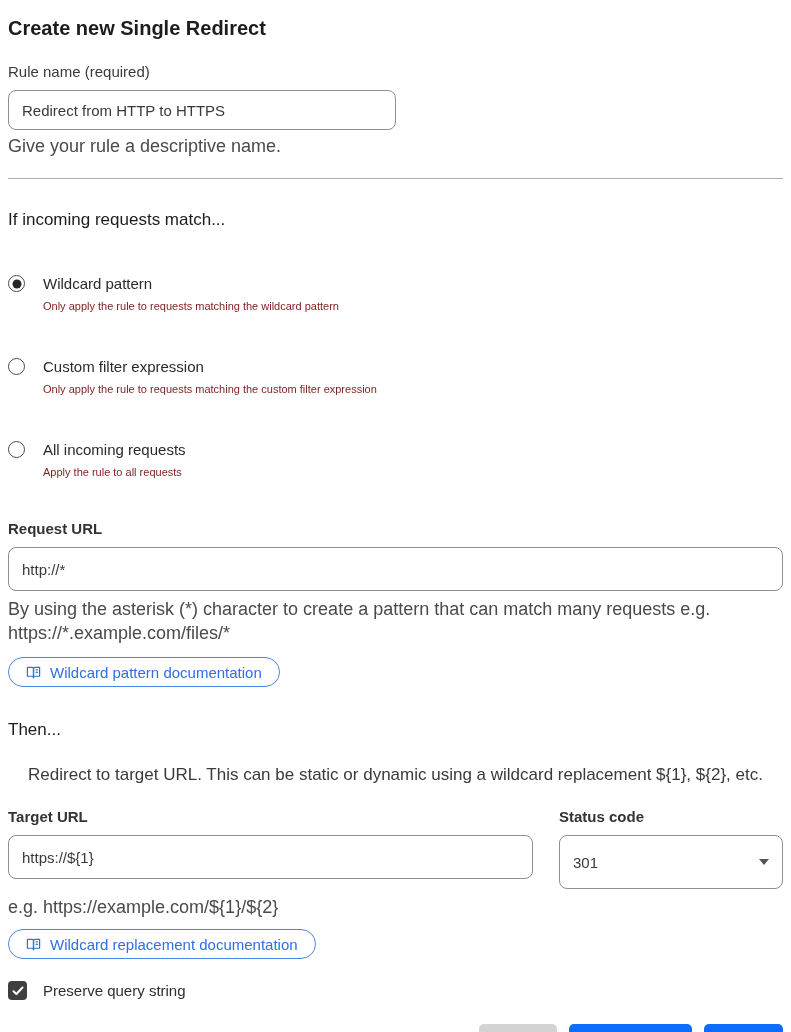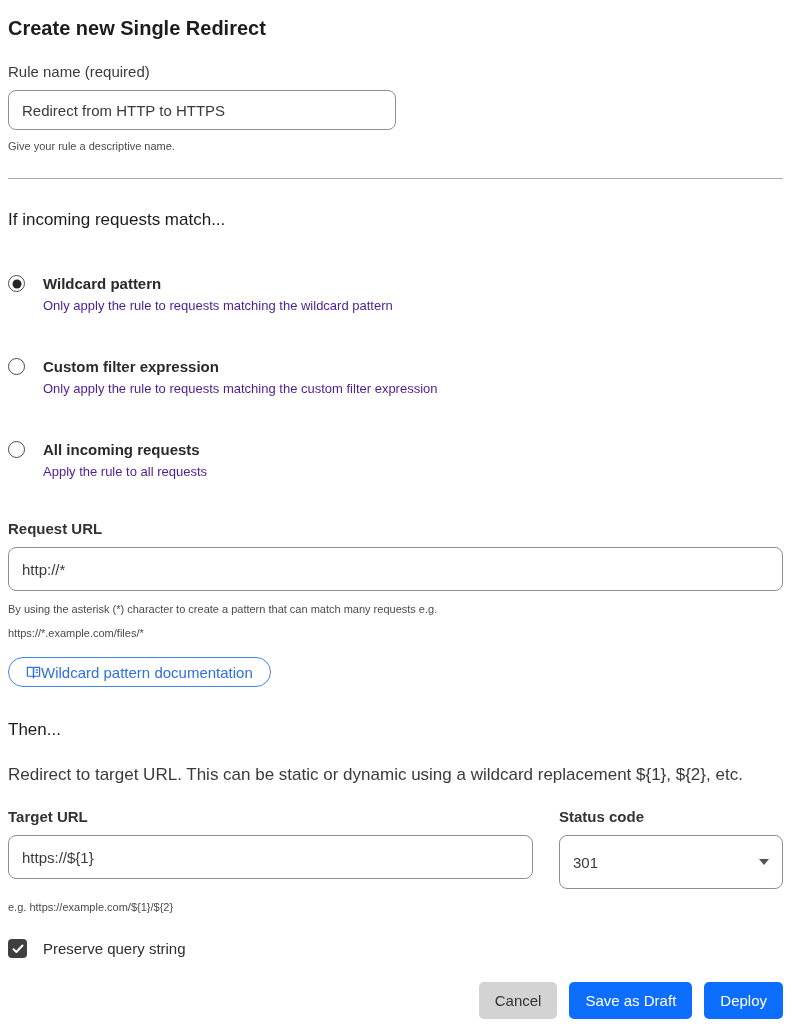"Give your rule a descriptive" .help-text { font-size: 11px -> 18px }
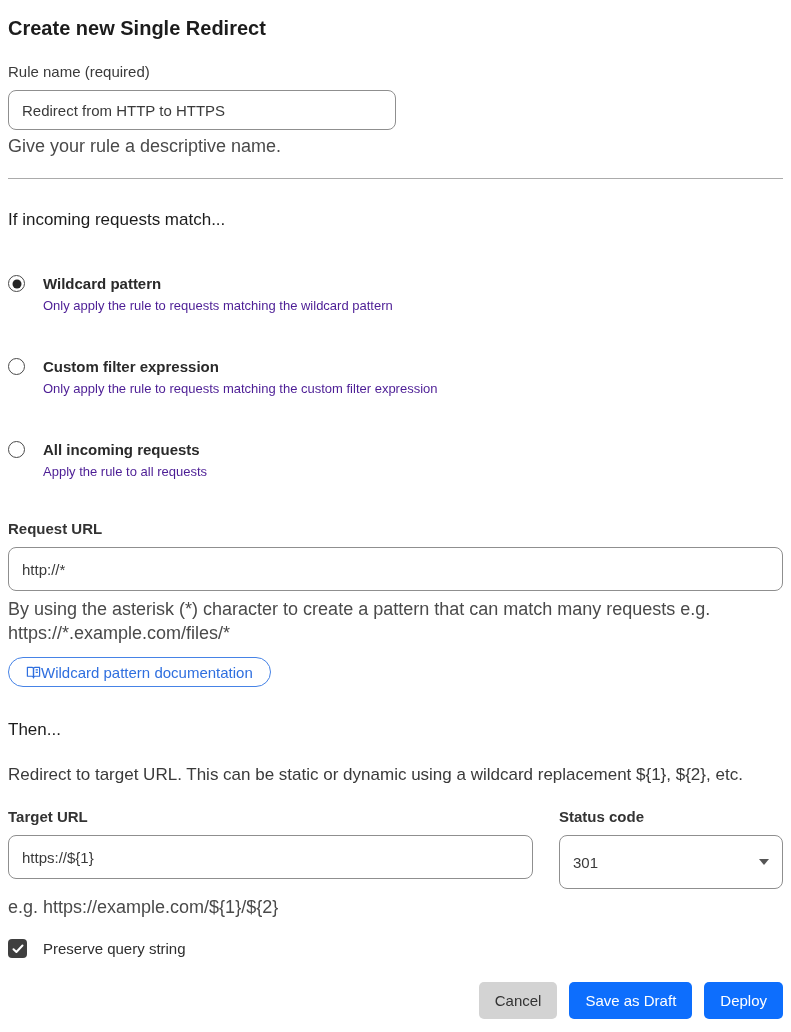"Wildcard pattern" .radio-label { font-weight: 700 -> 400 }
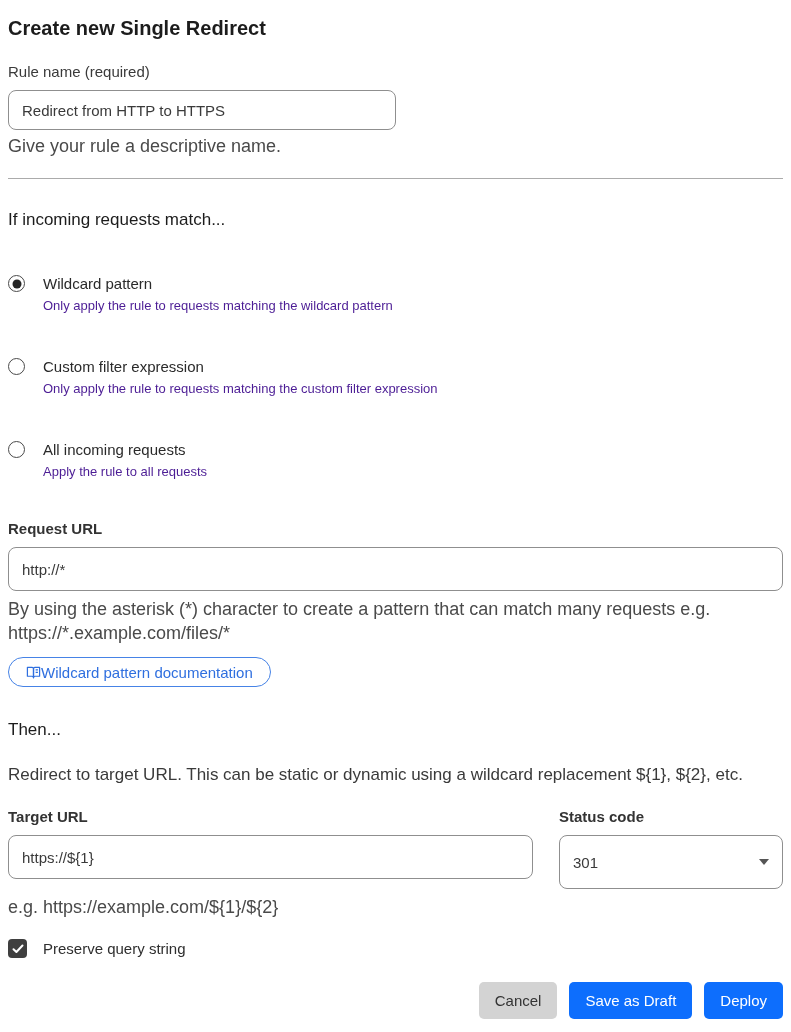"Only apply the rule to" .radio-desc { color: #4c1d95 -> #7f1d1d; font-size: 13px -> 11px }
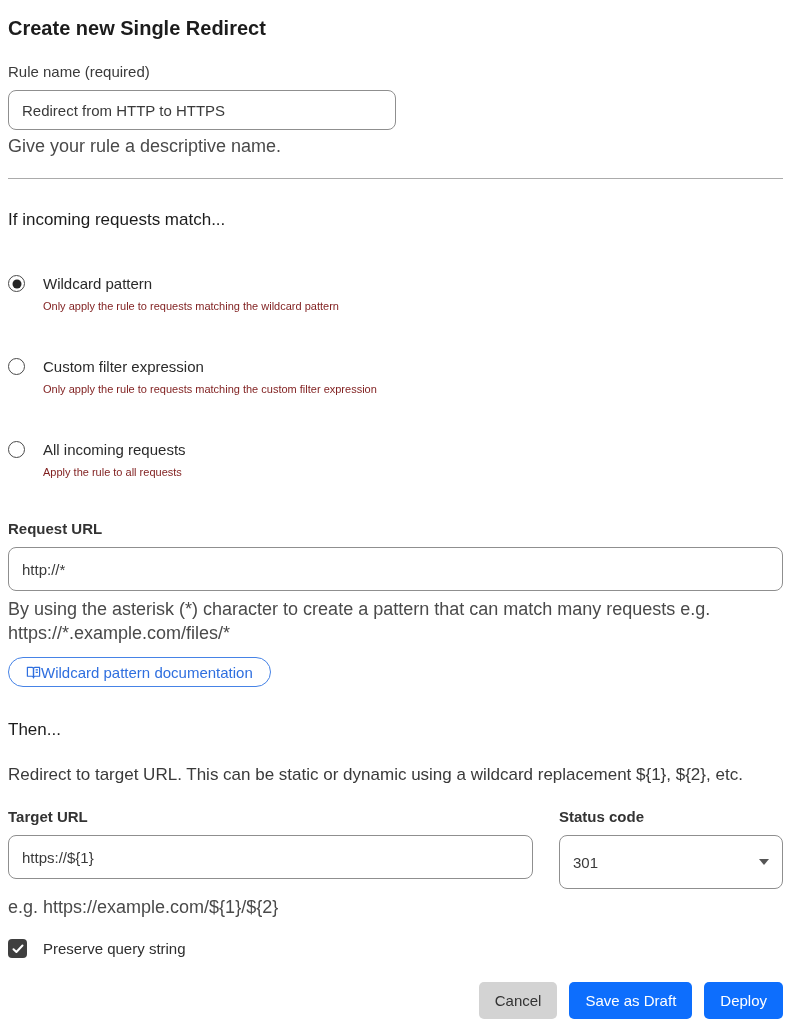"Wildcard pattern documentation" .doc-button { gap: none -> 9px }
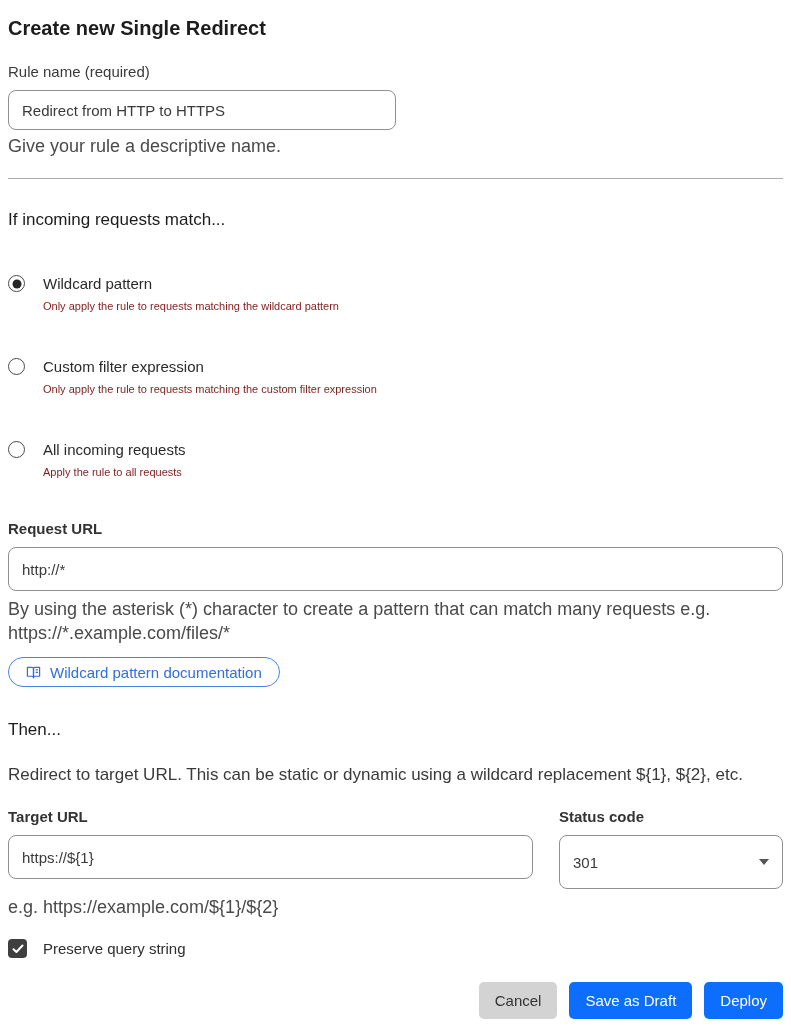"Redirect to target URL. This" .then-desc { text-align: none -> center }
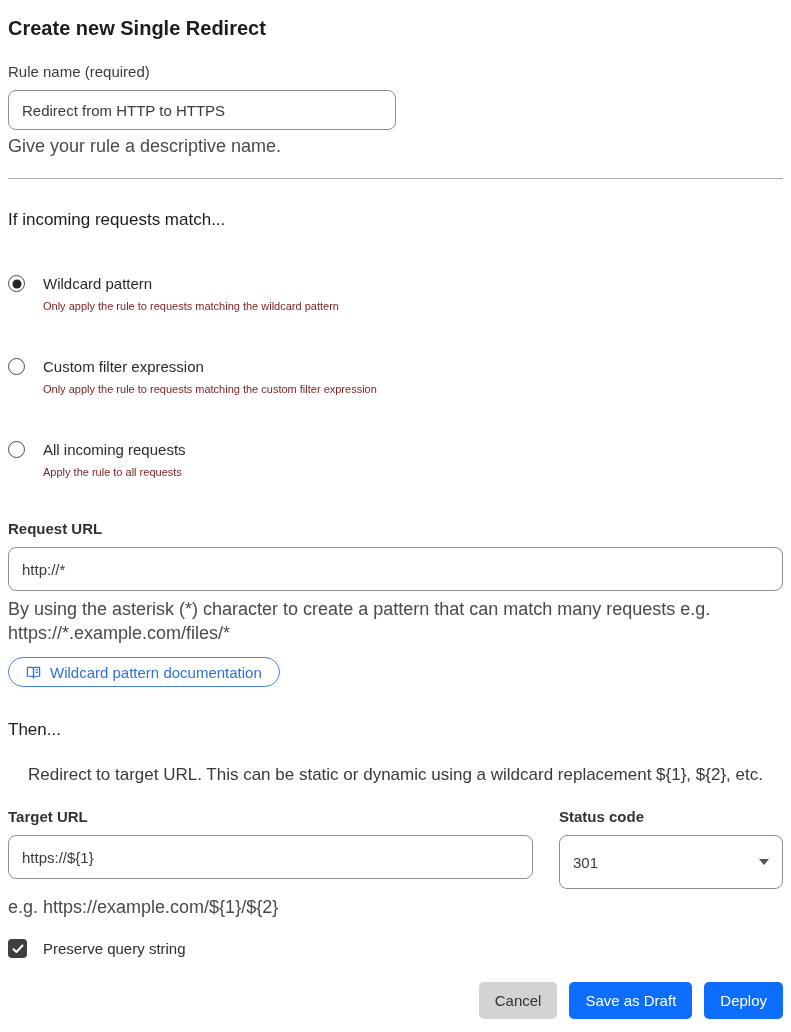"Wildcard replacement documentation" button.doc-button { html: none -> <button> <span> <svg> <path></path> <path></path> <path></path> </svg> </span> <span>Wildcard replacement documentation</span> </button> }
